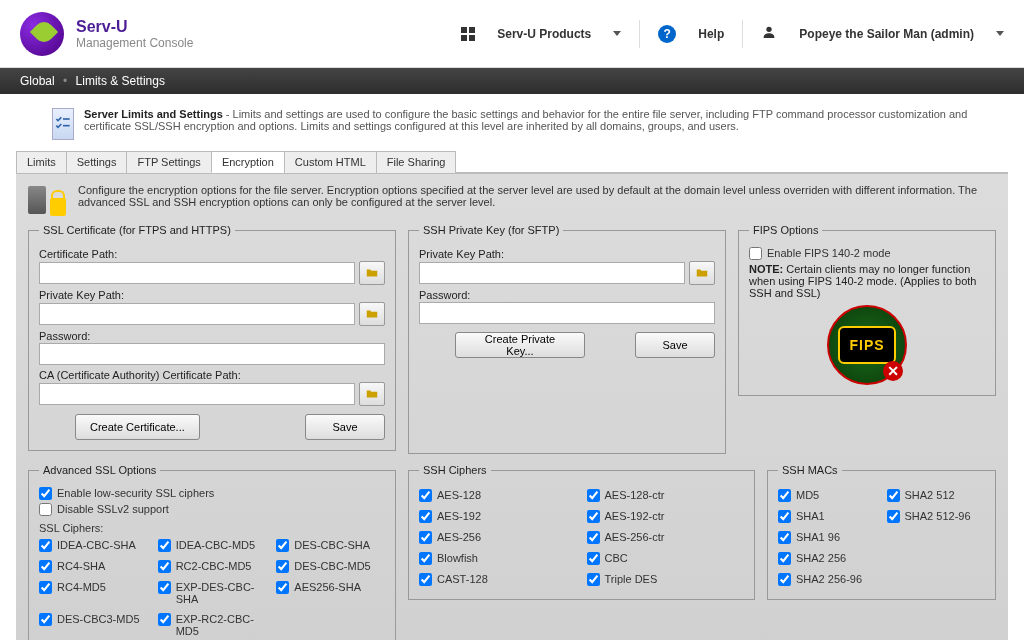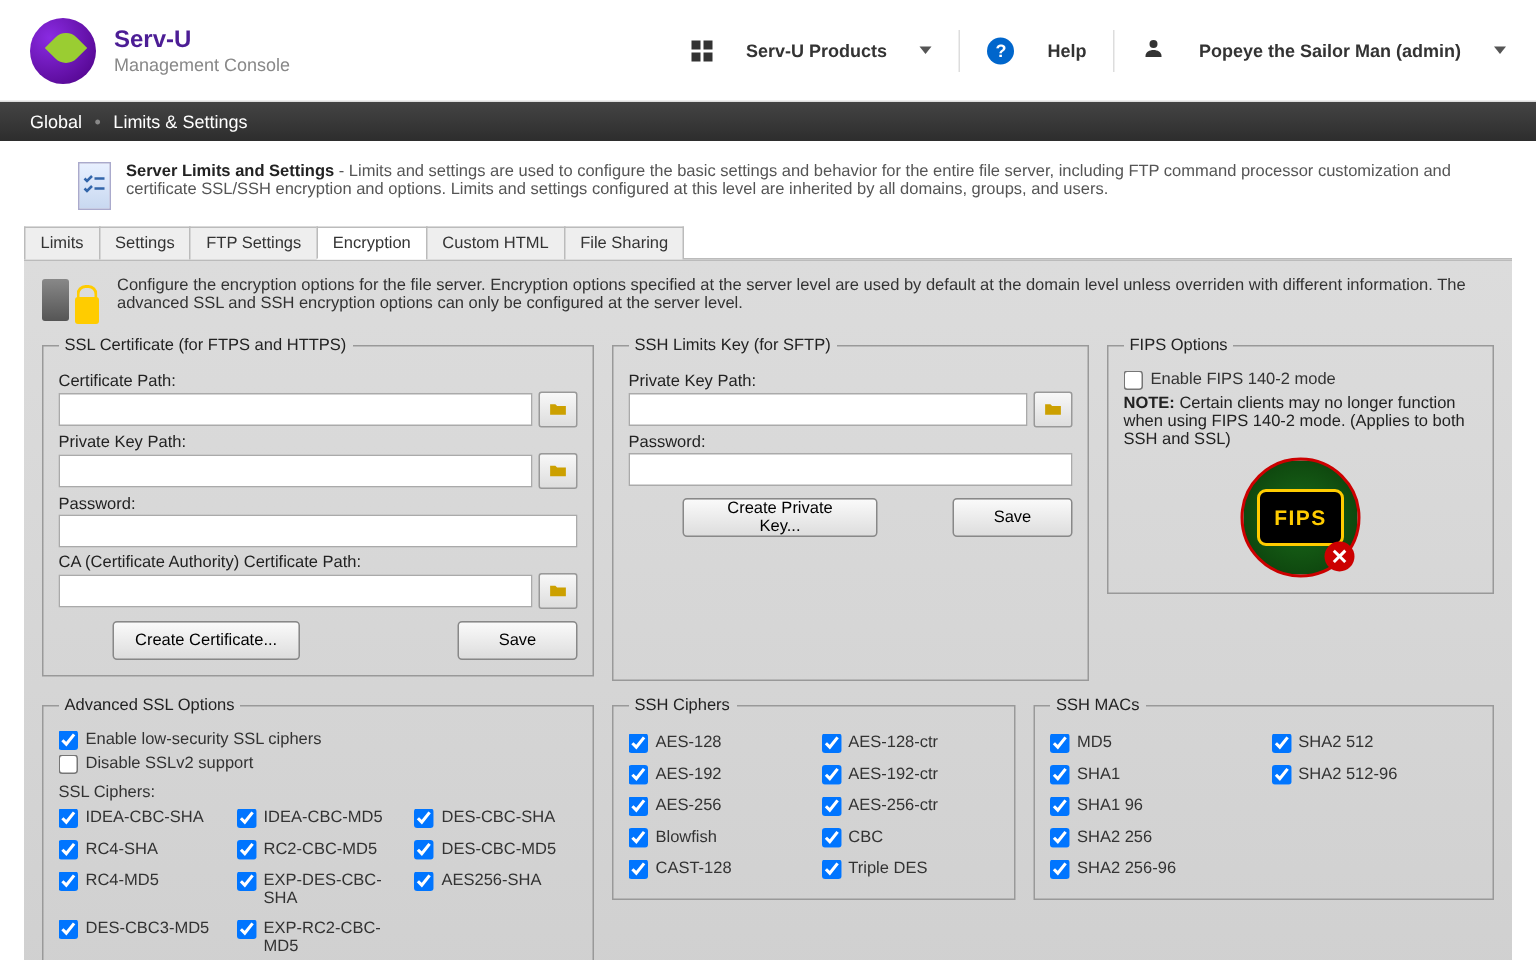"SSH Limits Key (for SFTP)" legend { text: Limits -> Private }
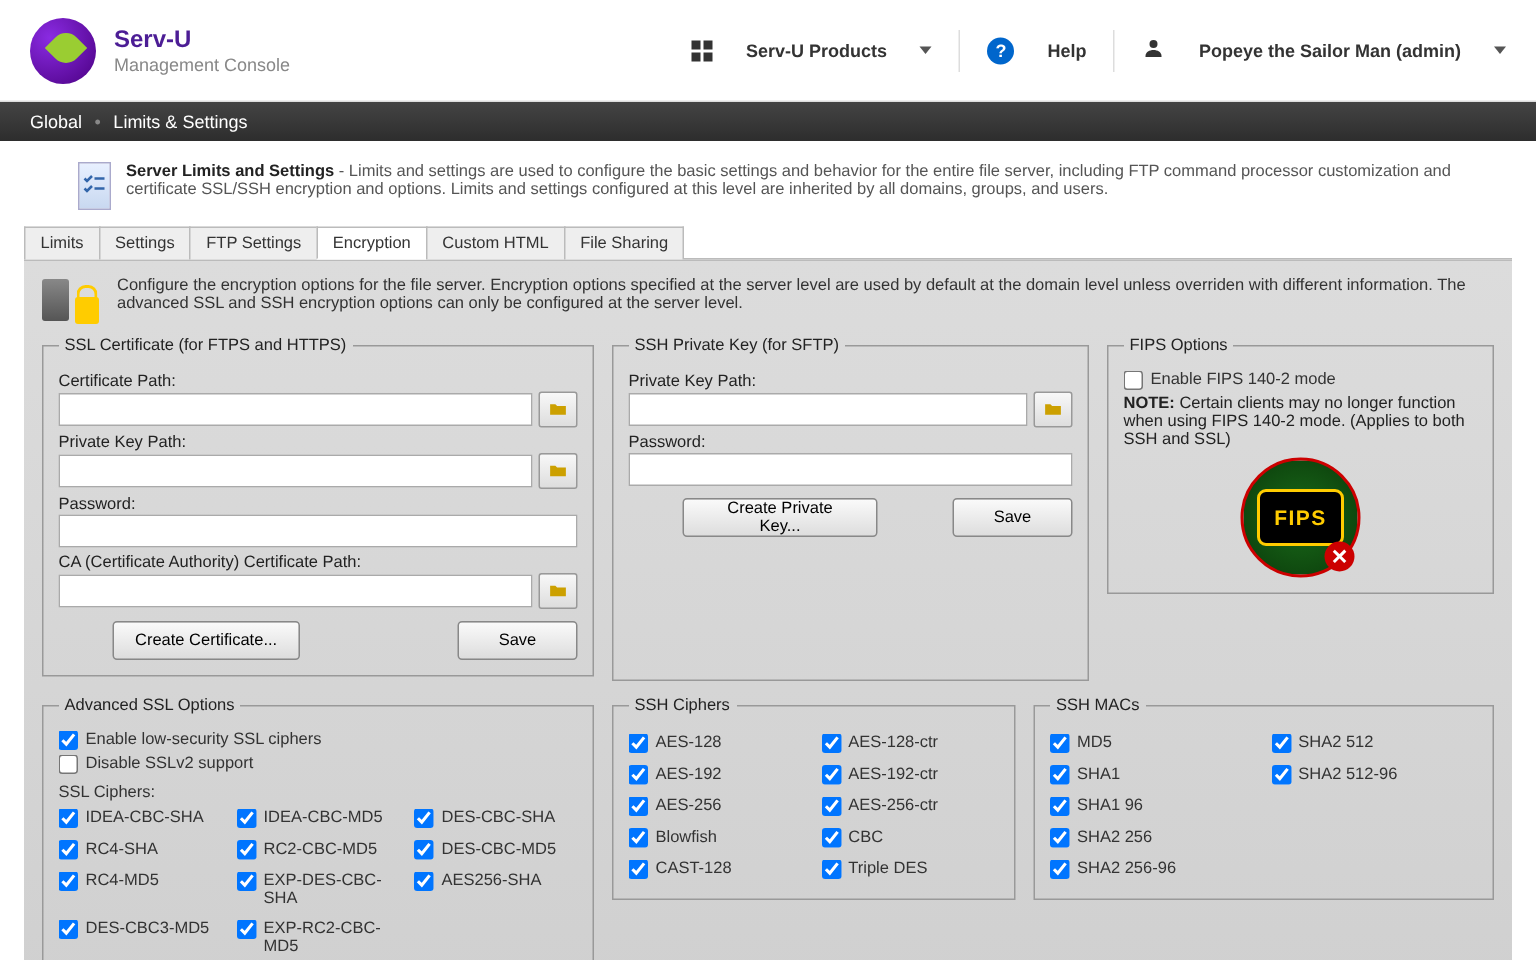"SSH Ciphers" .ssh-ciphers-fs { width: 269px -> 347px }
